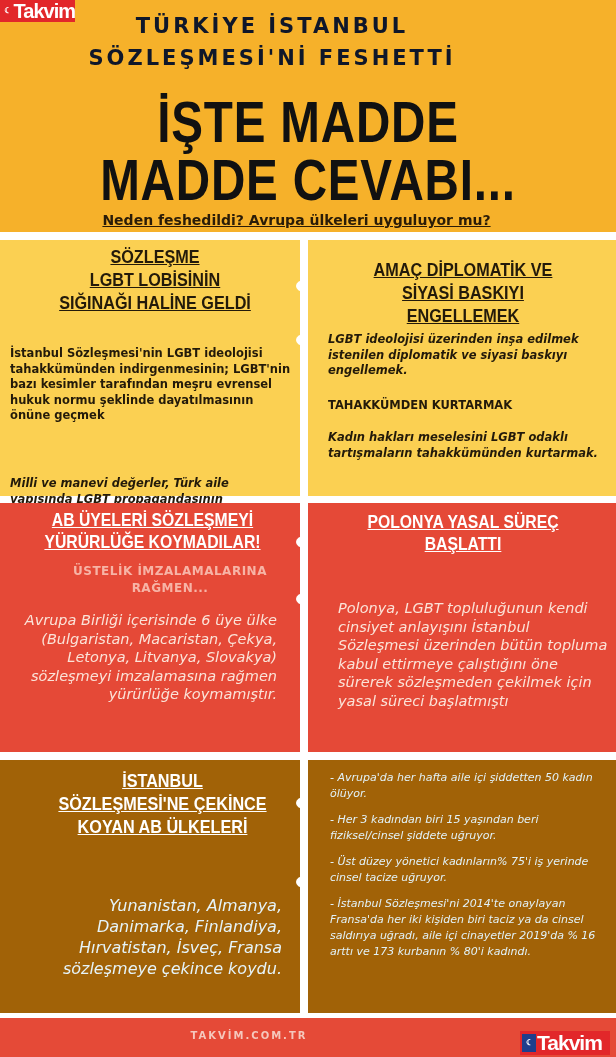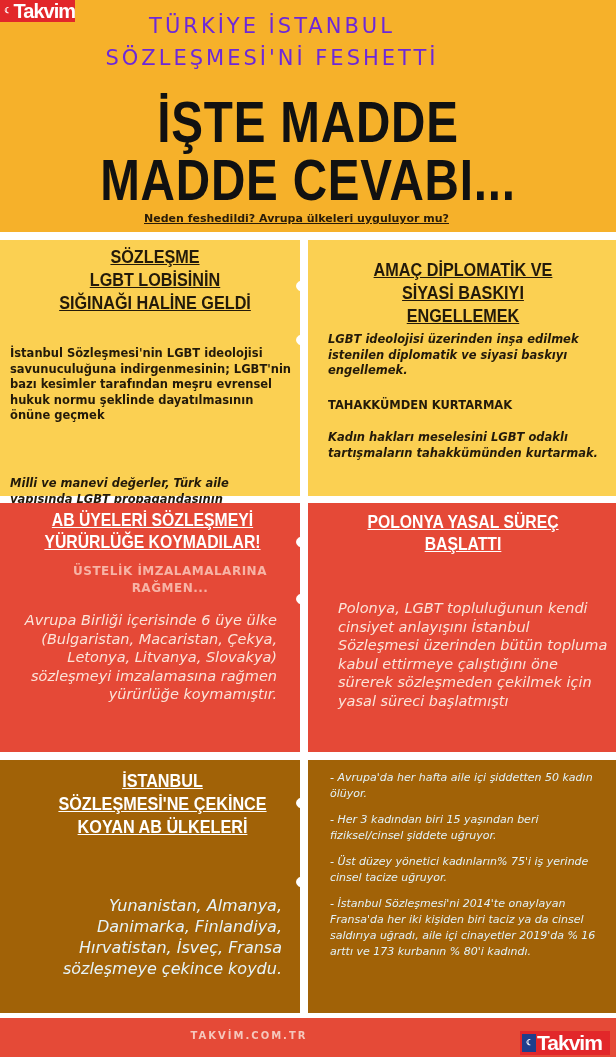"TÜRKİYE İSTANBUL" .pre-title { color: #6d28d9 -> #0f172a; font-weight: normal -> bold }
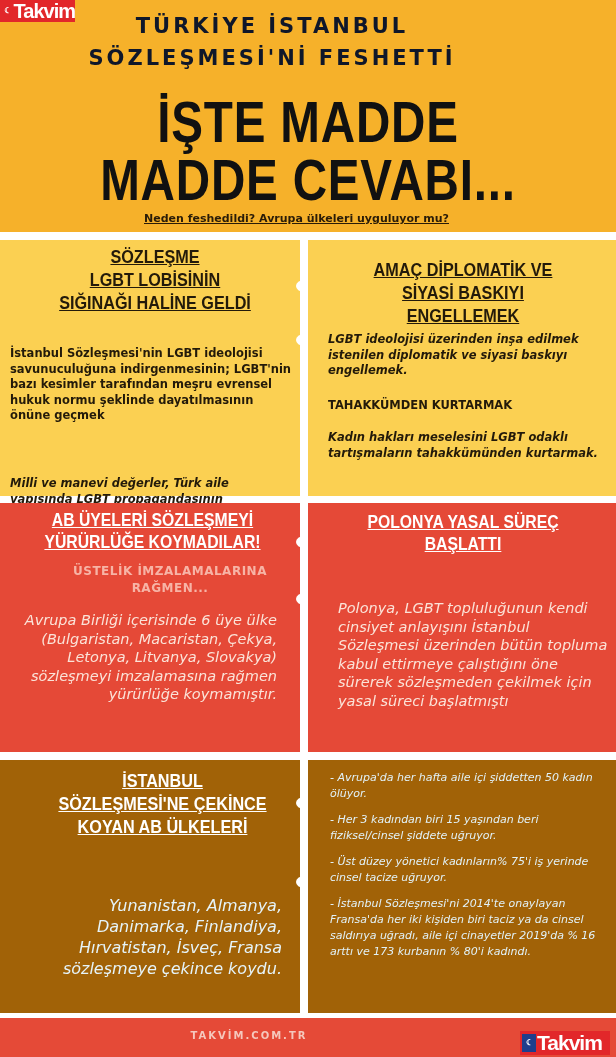"Neden feshedildi? Avrupa ülkeleri" .subtitle { font-size: 11px -> 14px }
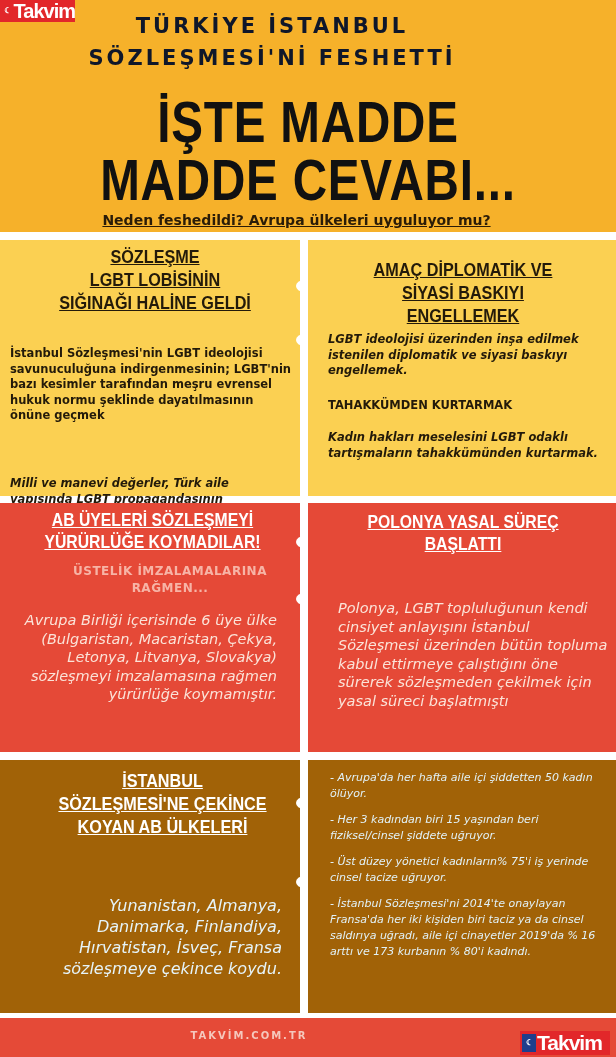"İstanbul Sözleşmesi'nin LGBT ideolojisi" div.txt { text: savunuculuğuna -> tahakkümünden }
